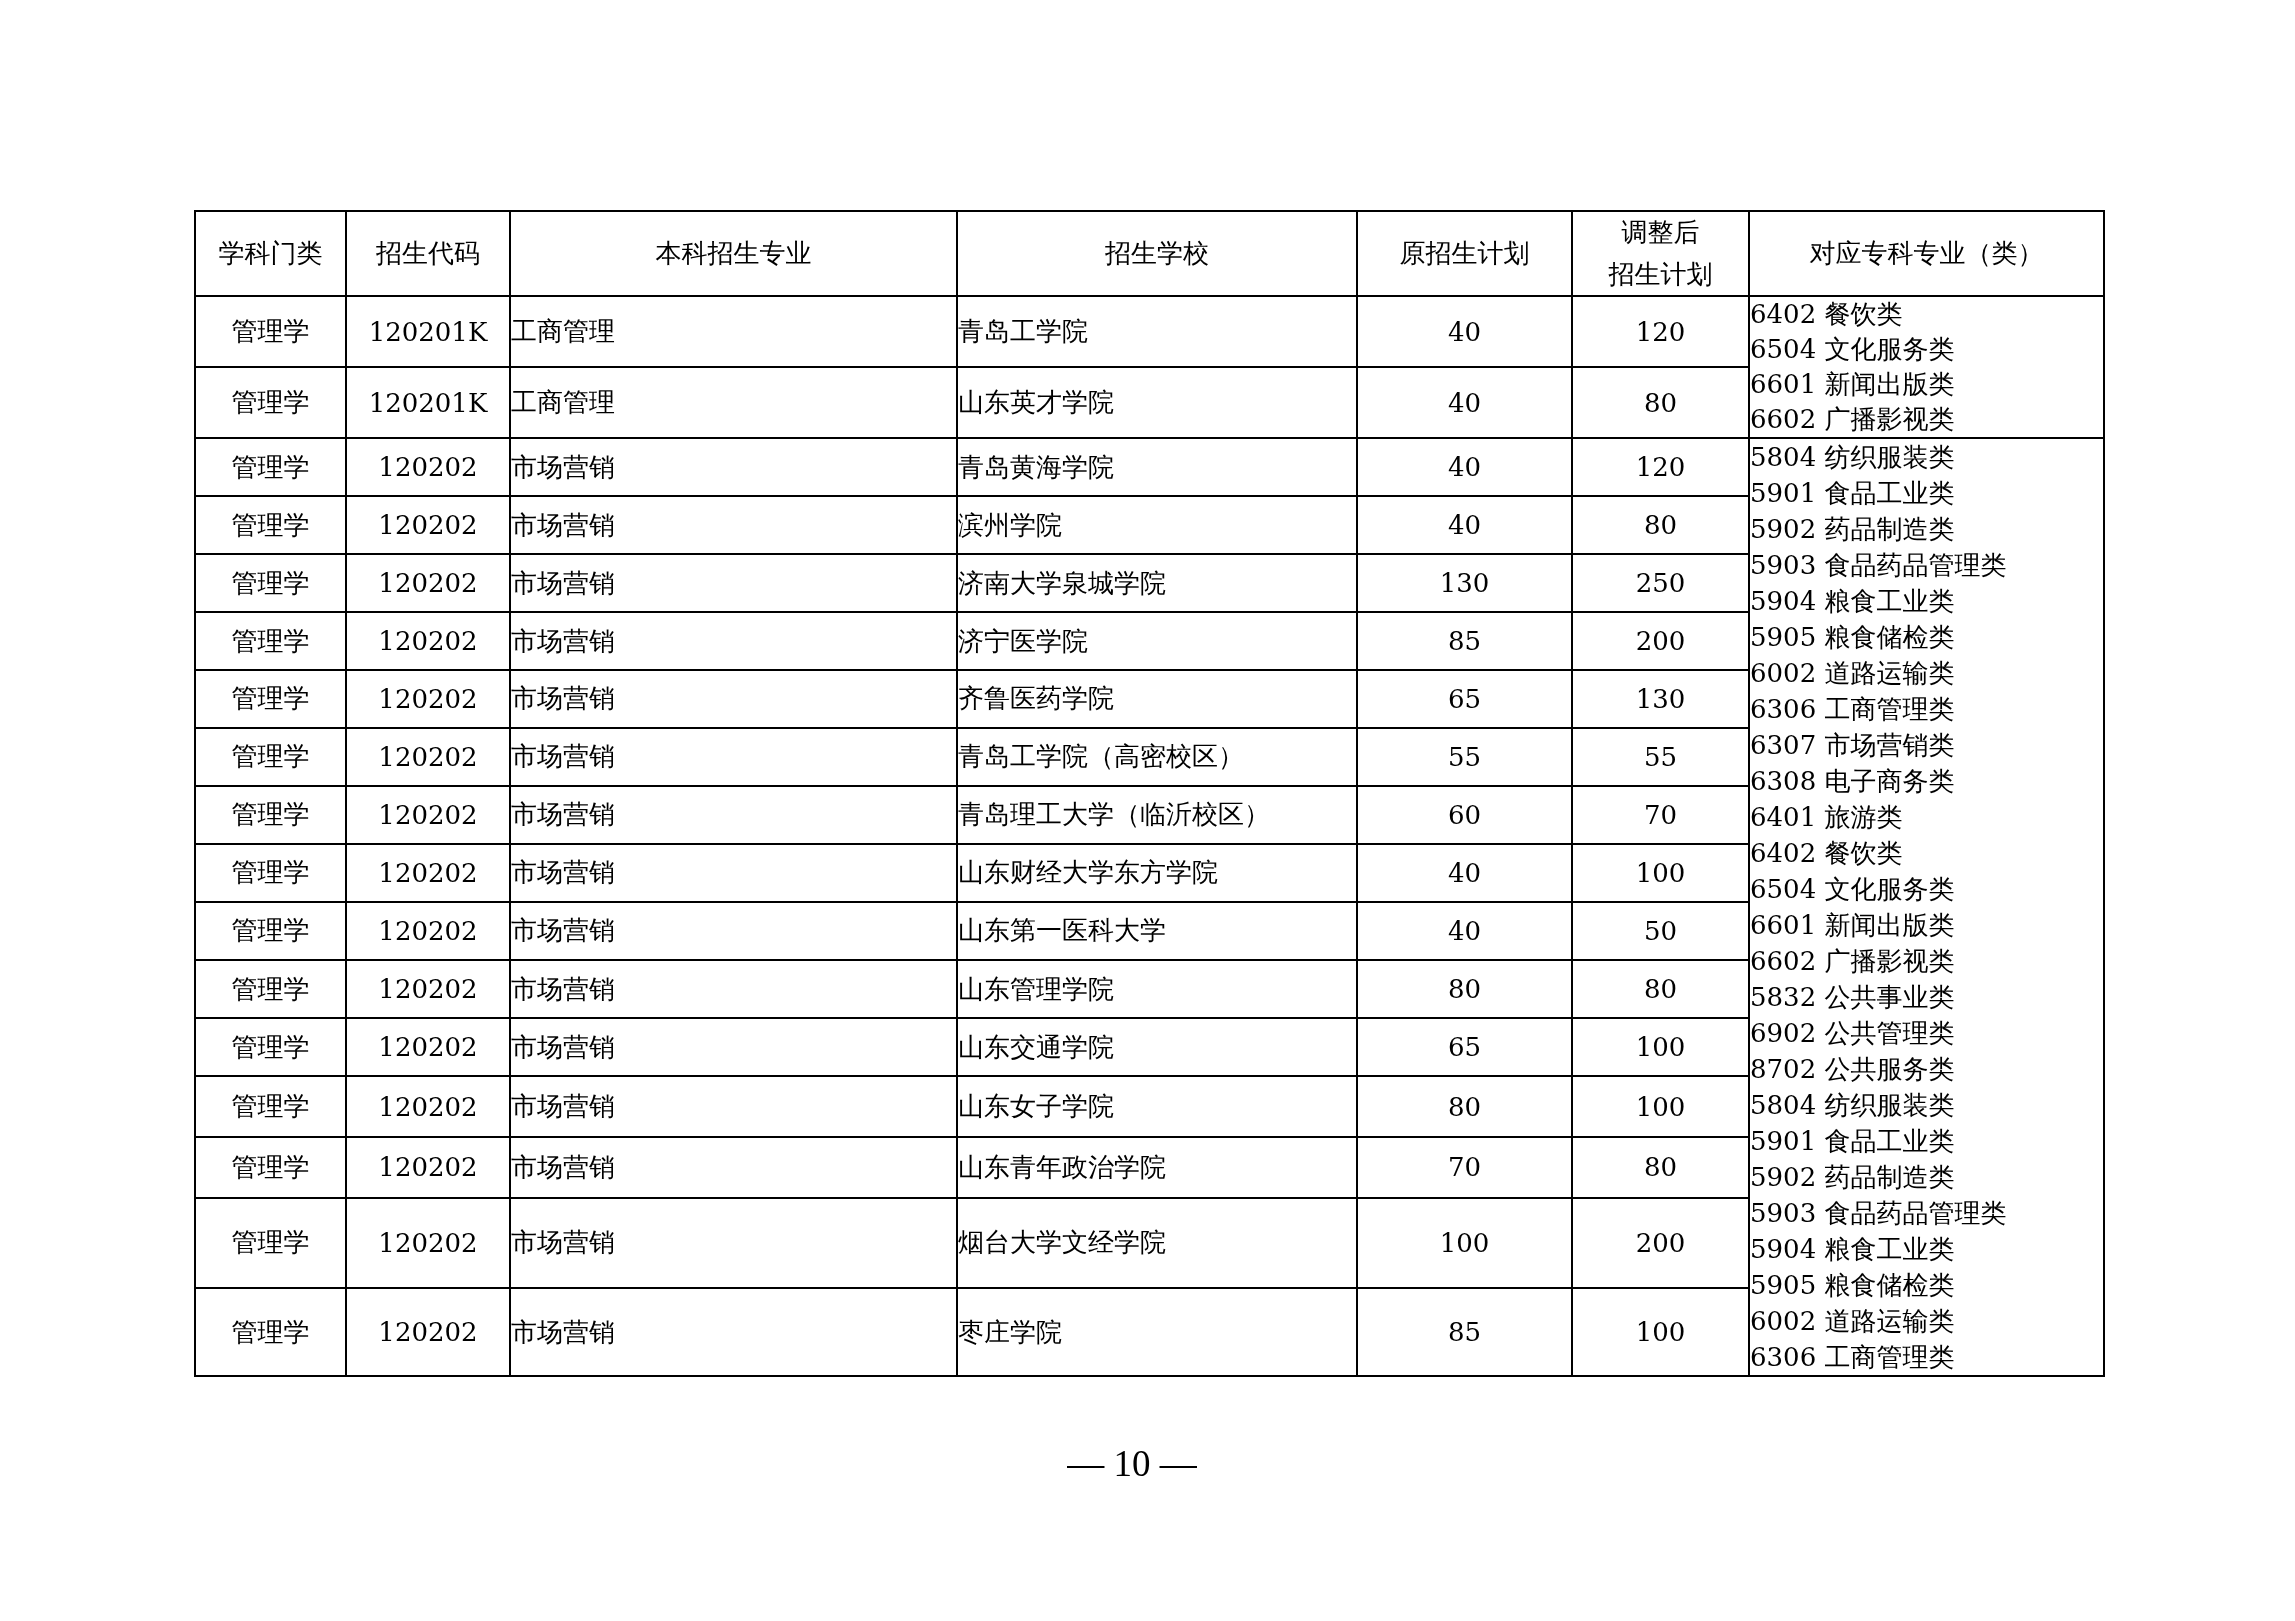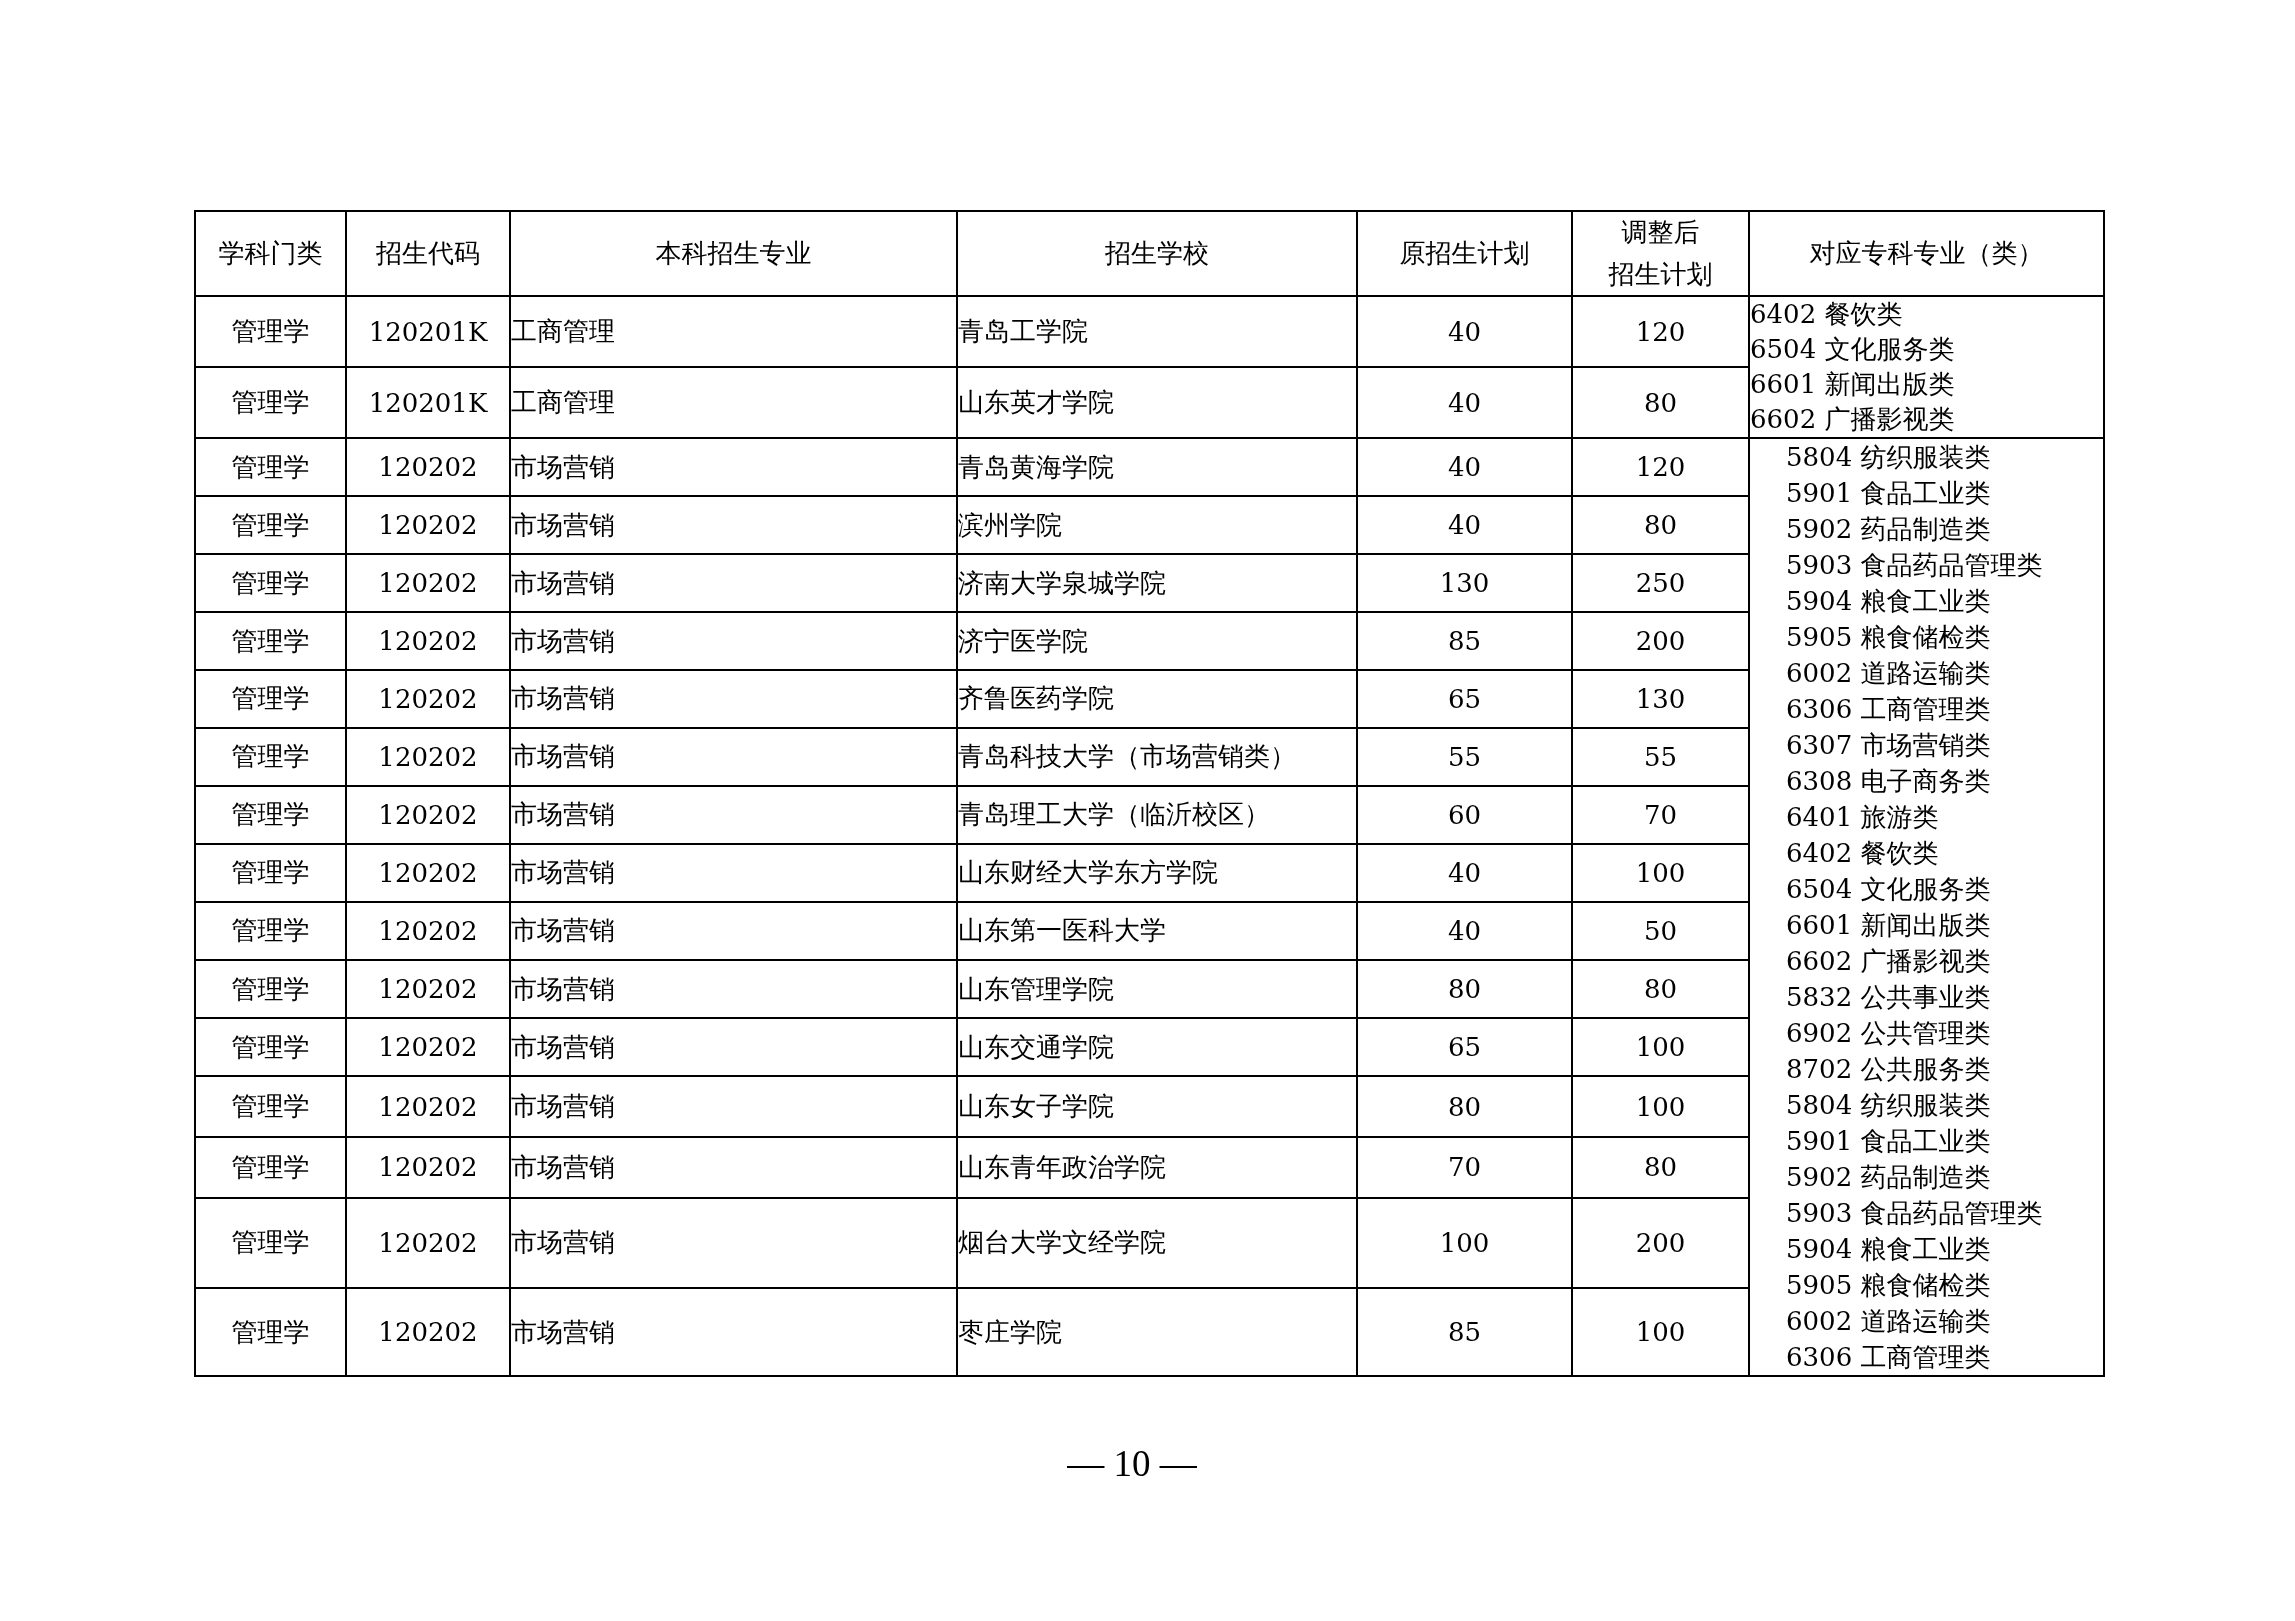"5804 纺织服装类" td.list { padding-left: 36px -> none }
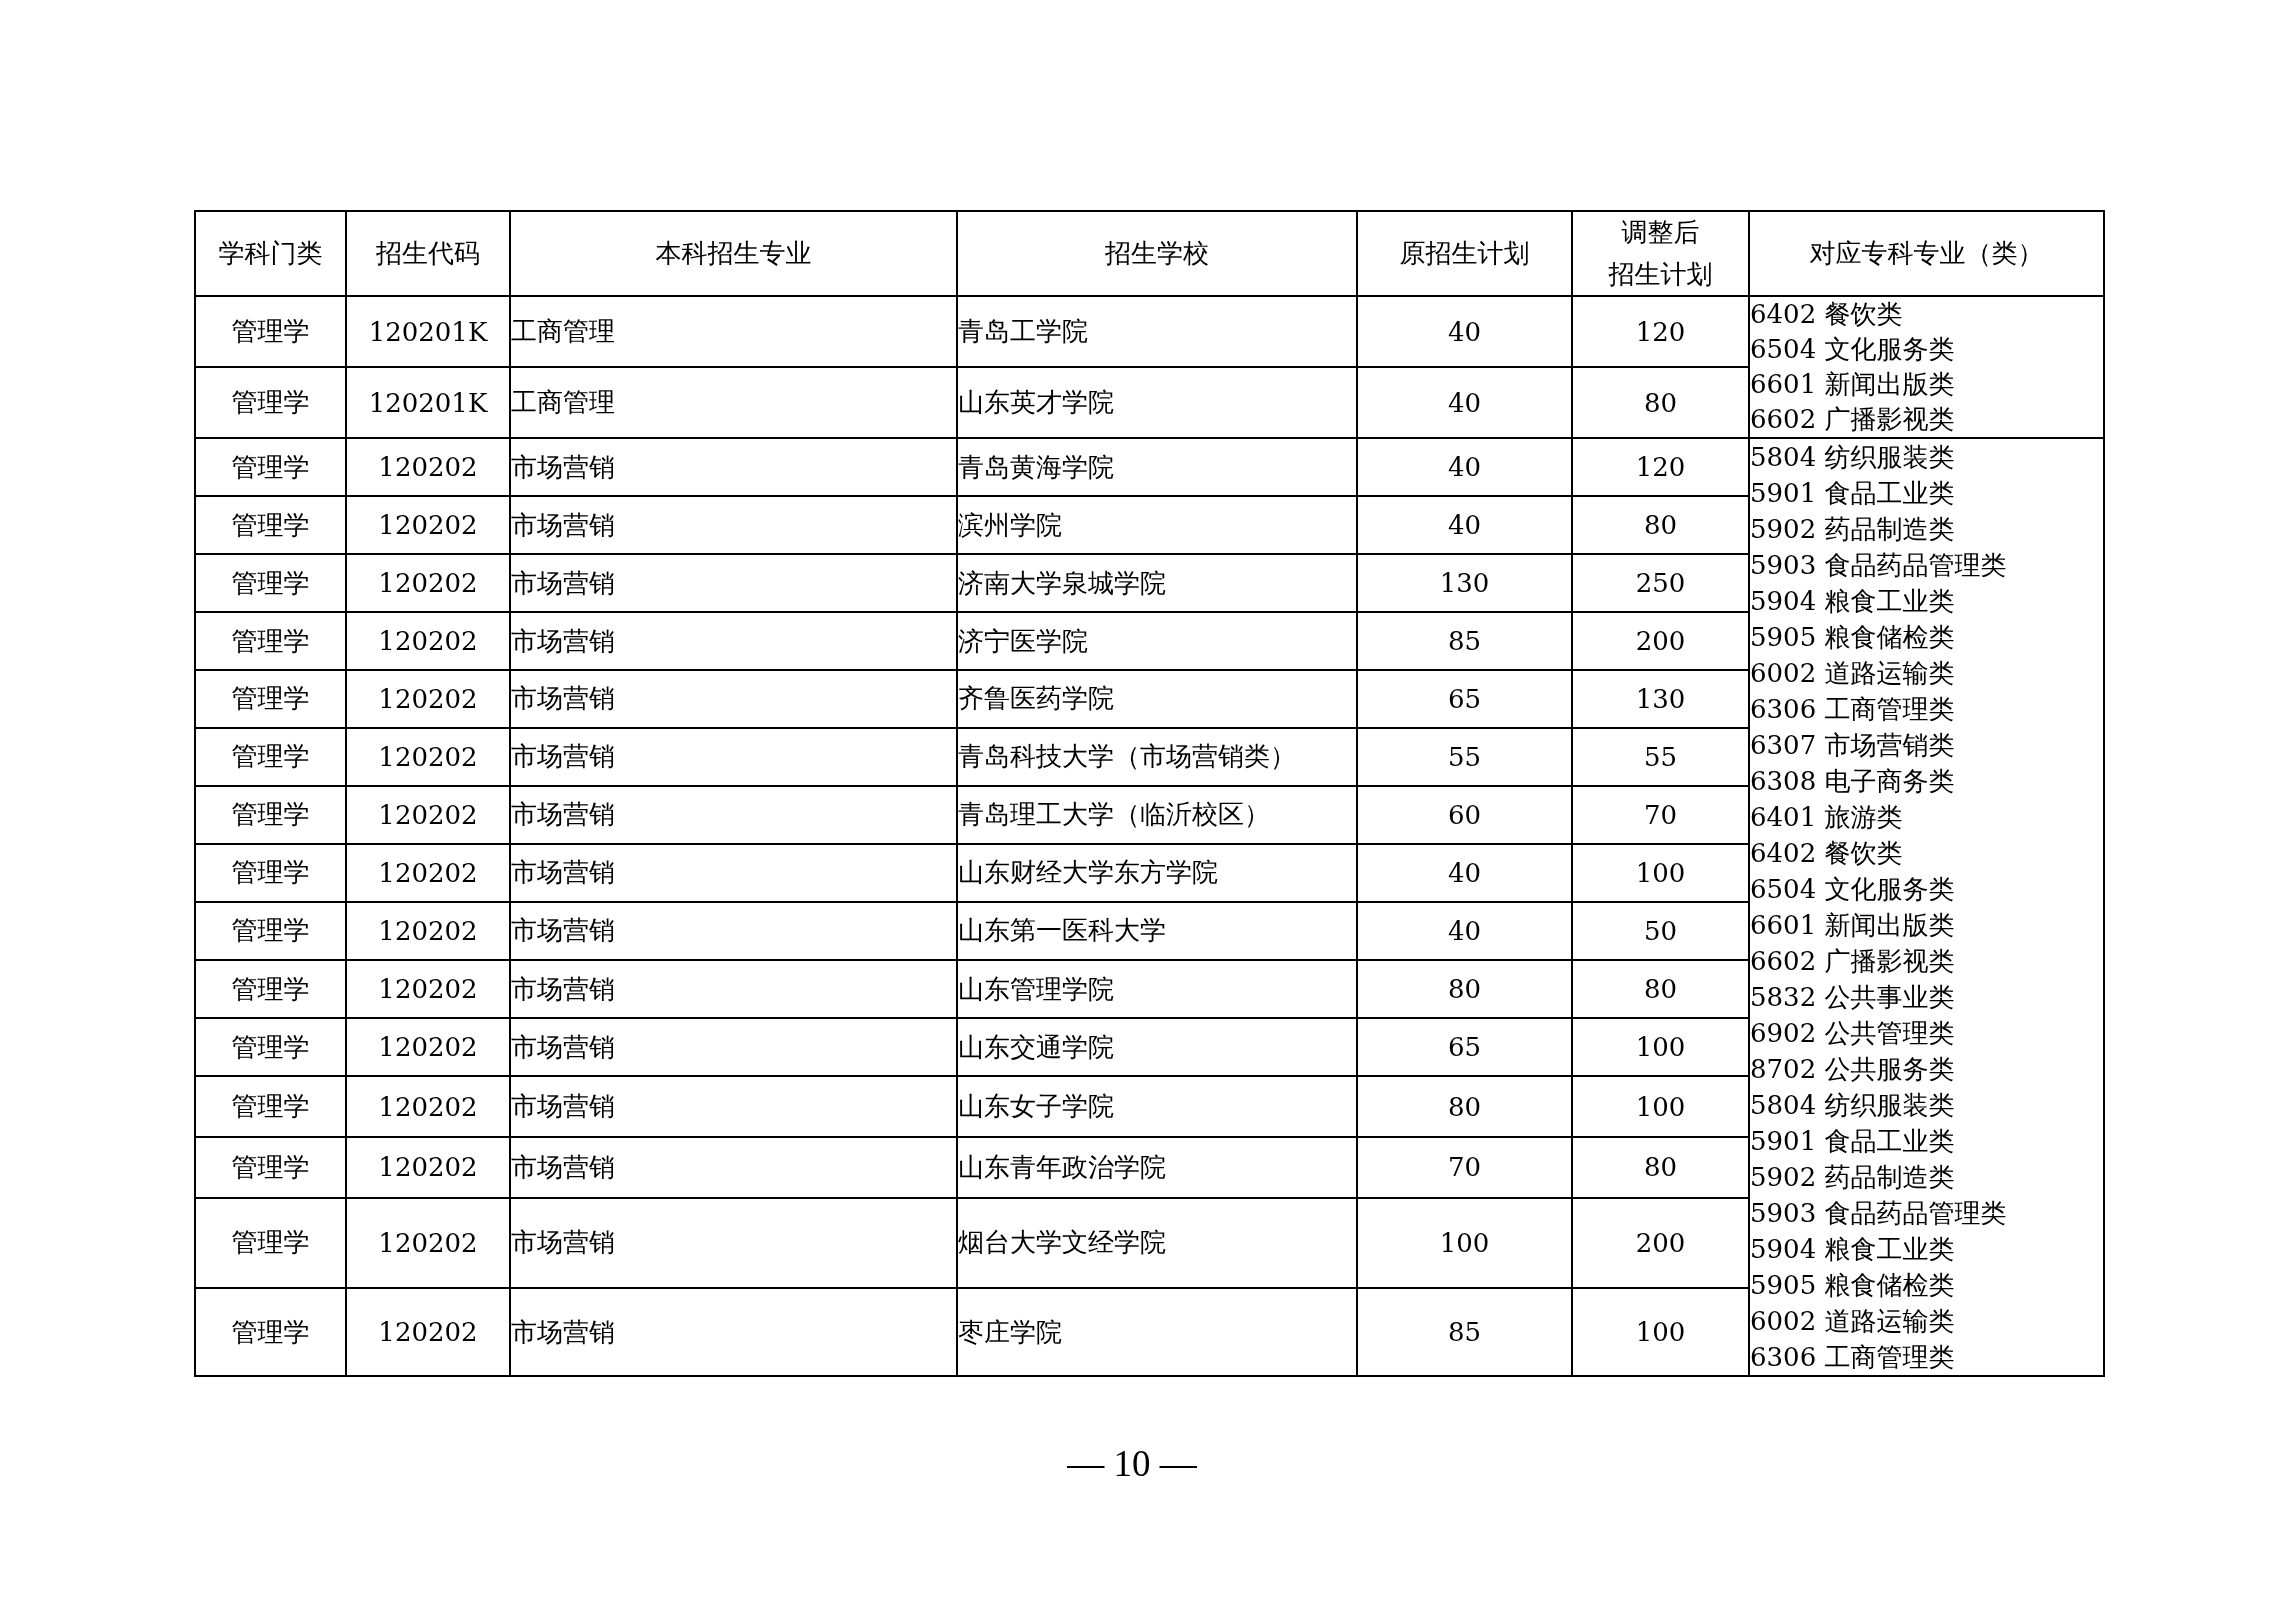"青岛科技大学（市场营销类）" td.l { text: 科技大学（市场营销类 -> 工学院（高密校区 }
